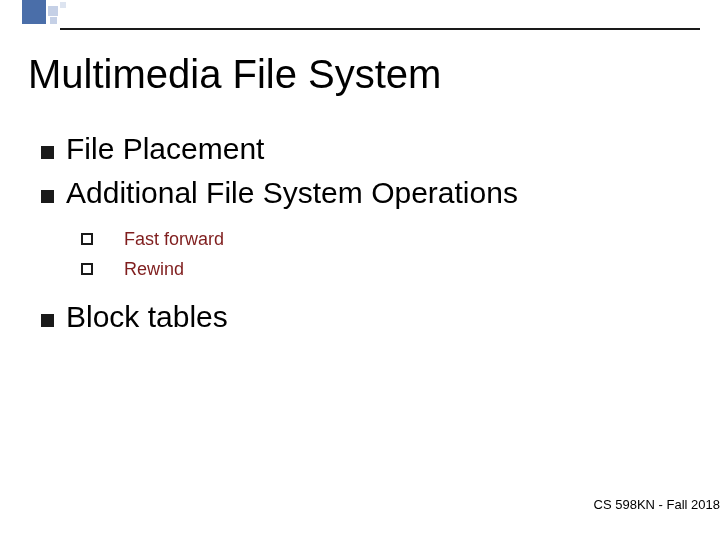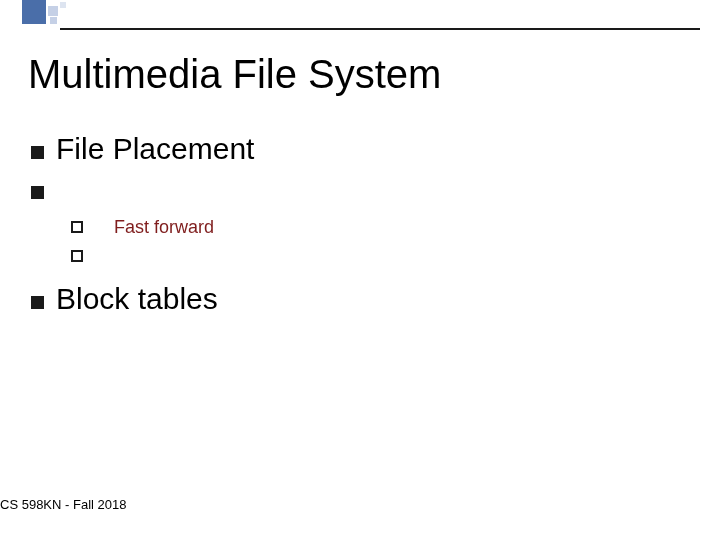"File Placement" .body { left: 31px -> 41px }
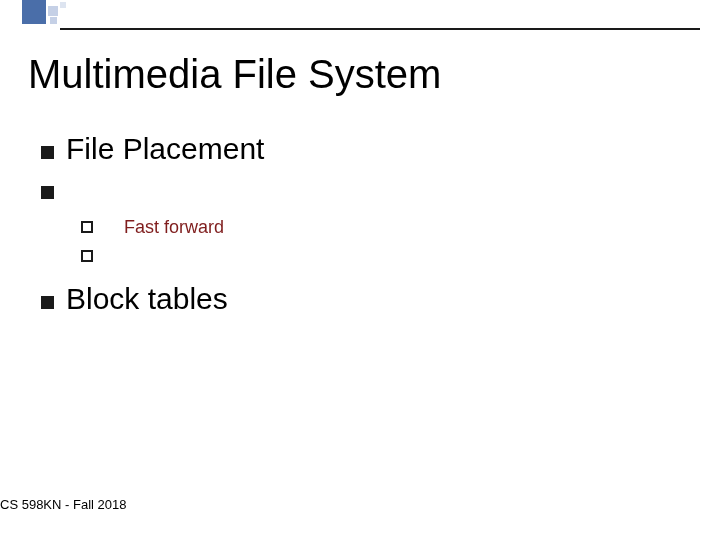"Additional File System Operations" div.text { html: none -> <div>Additional File System Operations</div> }
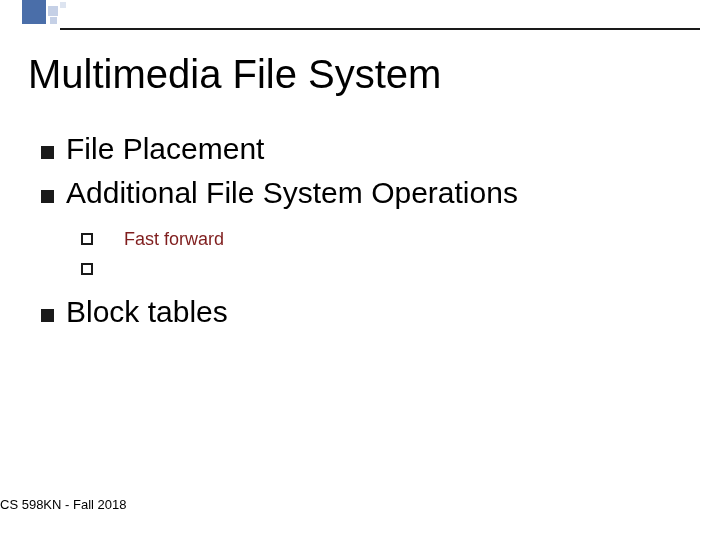"Rewind" div.text { html: none -> <div>Rewind</div> }
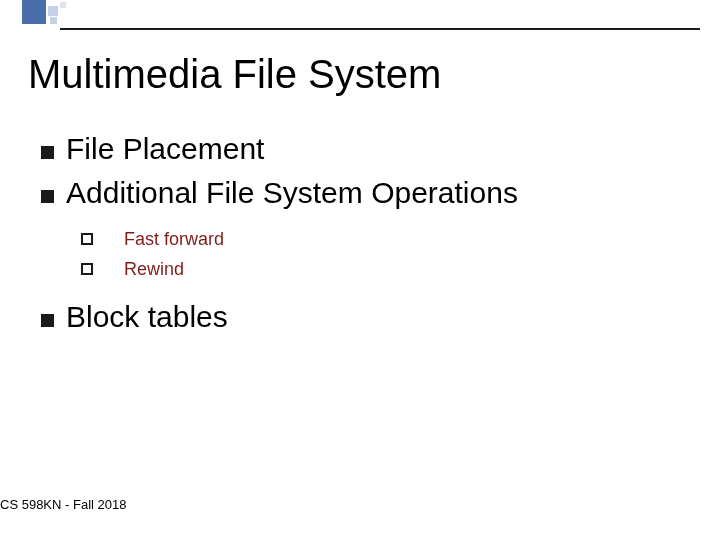"CS 598KN - Fall 2018" .footer { text-align: left -> right }
